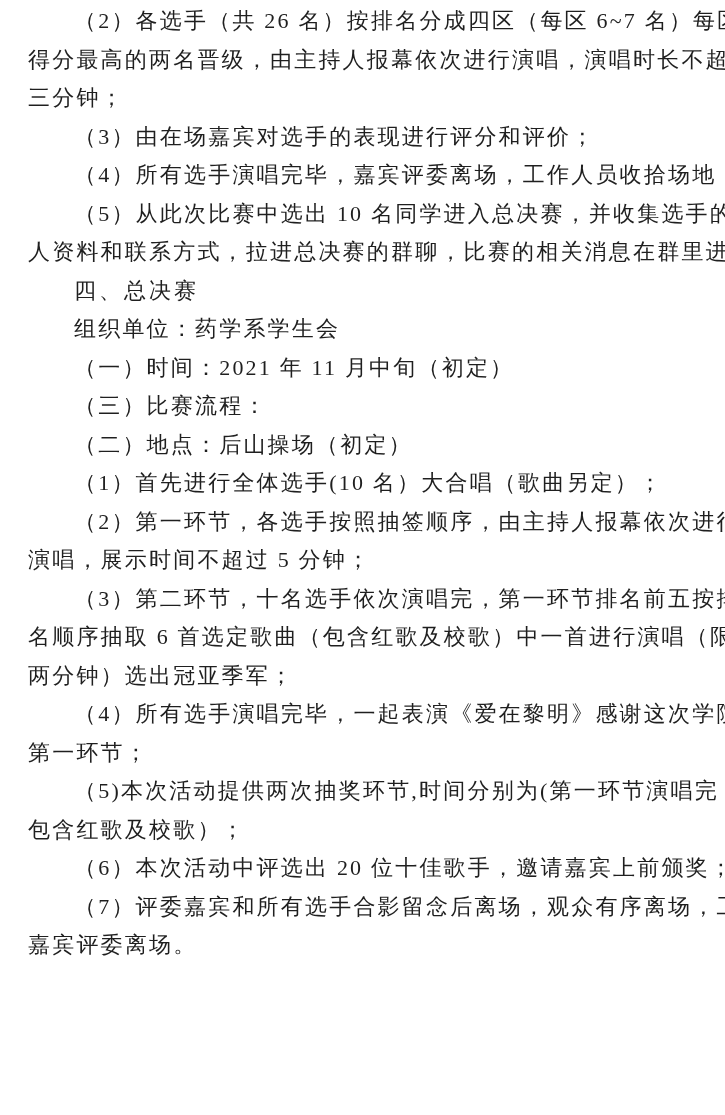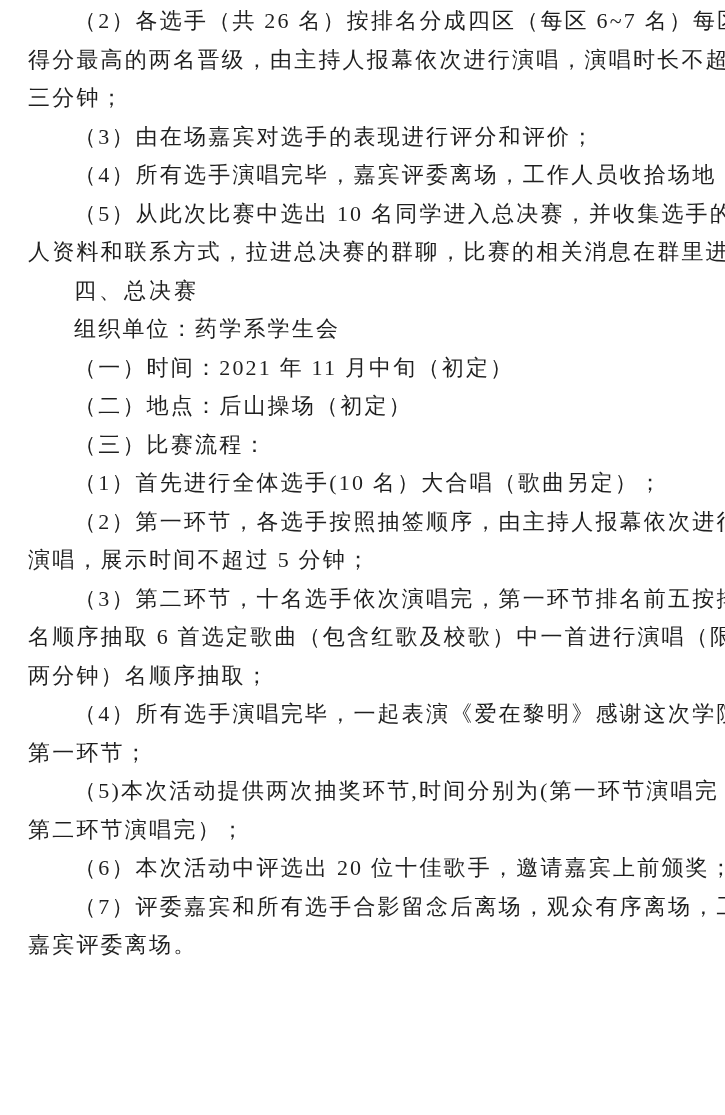"（二）地点：后山操场（初定）" div.line { order: before "（三）比赛流程：" -> after "（三）比赛流程：" }
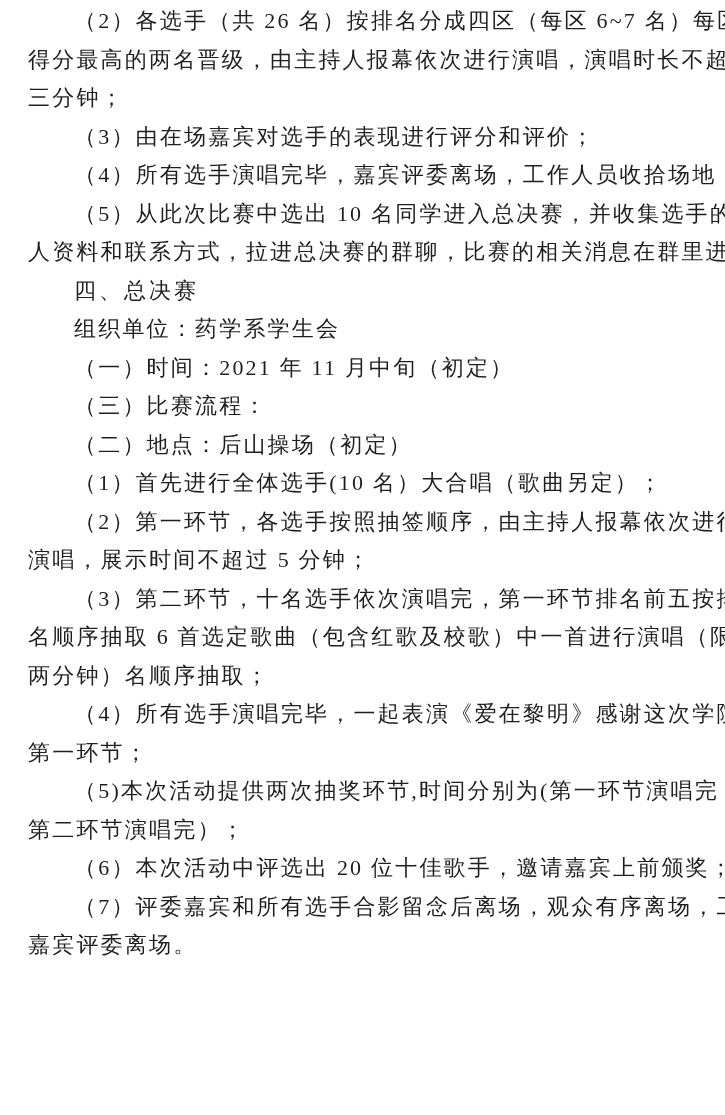"两分钟）名顺序抽取；" div.line { text: 名顺序抽取 -> 选出冠亚季军 }
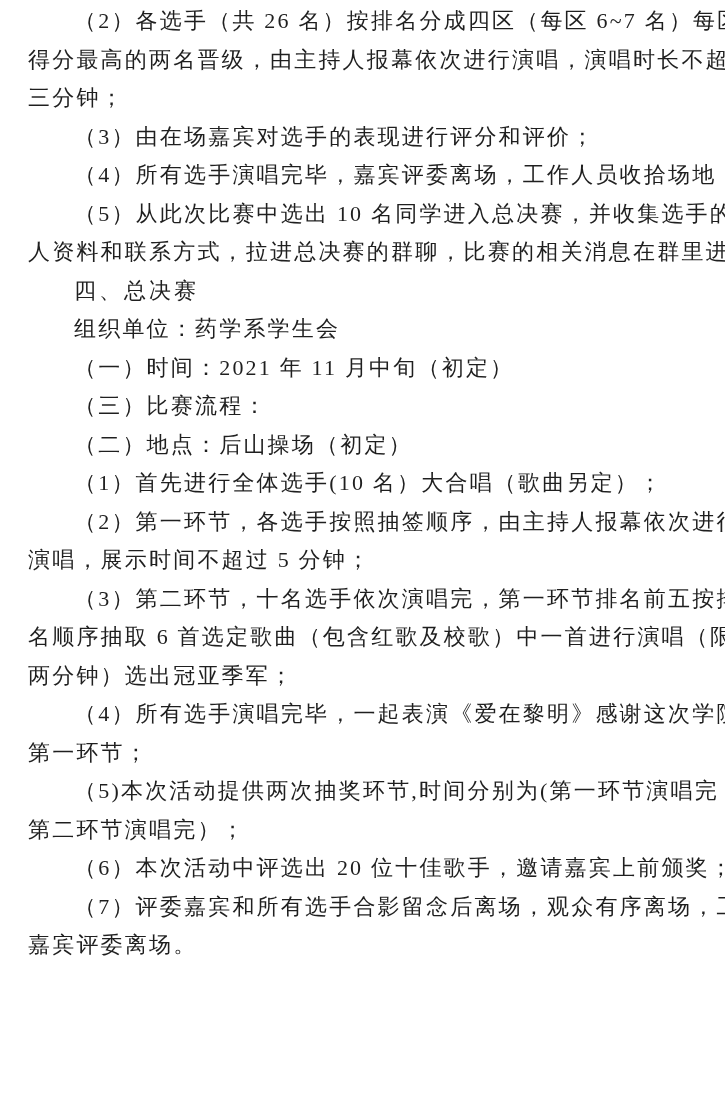"第二环节演唱完）；" div.line { text: 第二环节演唱完 -> 包含红歌及校歌 }
